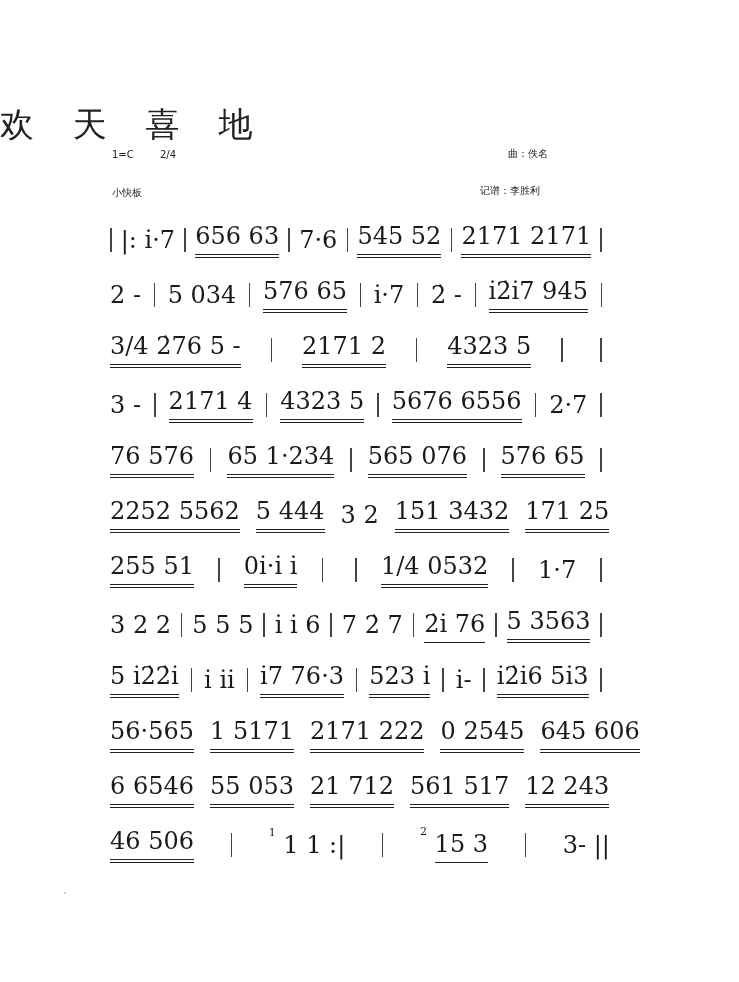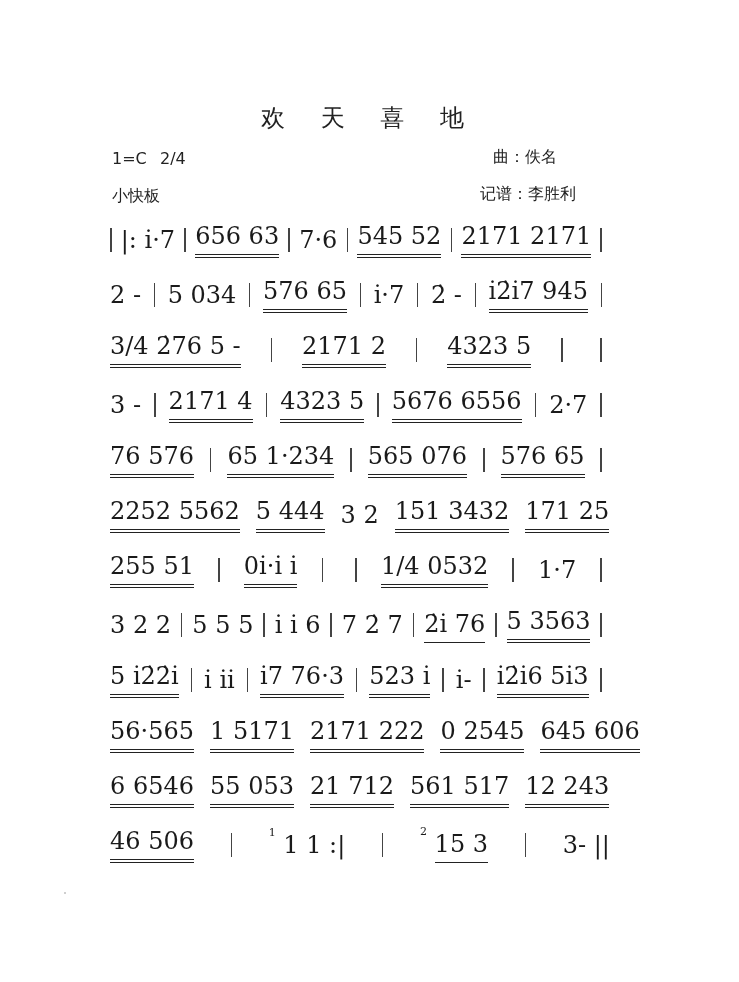"欢 天 喜 地" .title { font-size: 24px -> 34px; text-align: center -> none }
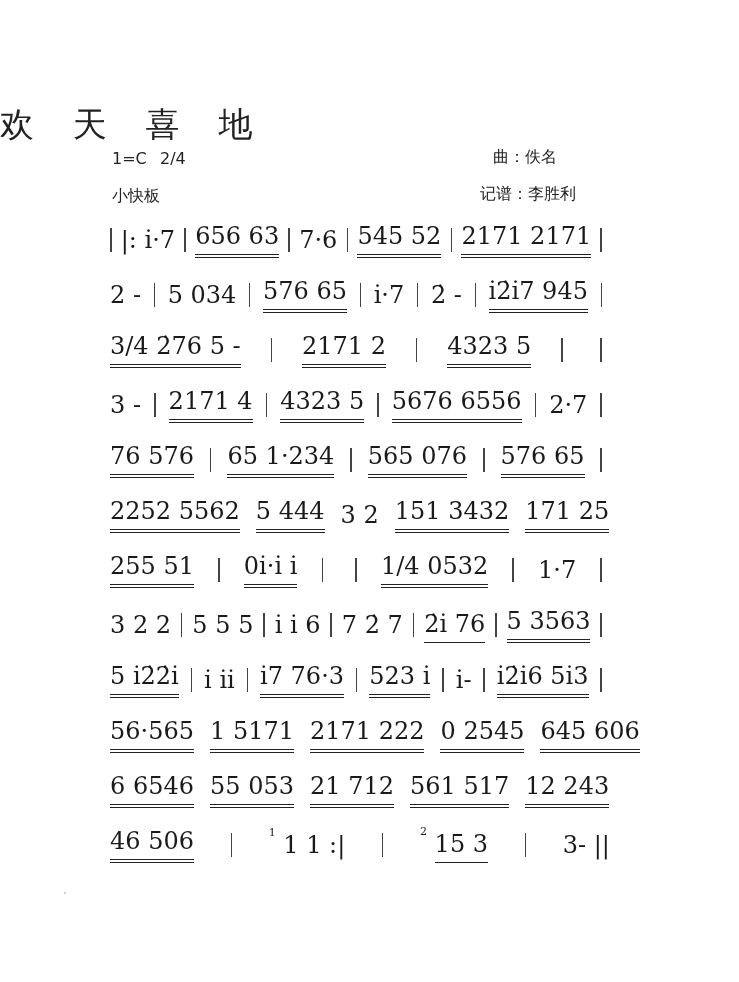"1=C" .meta { font-size: 16px -> 10px }
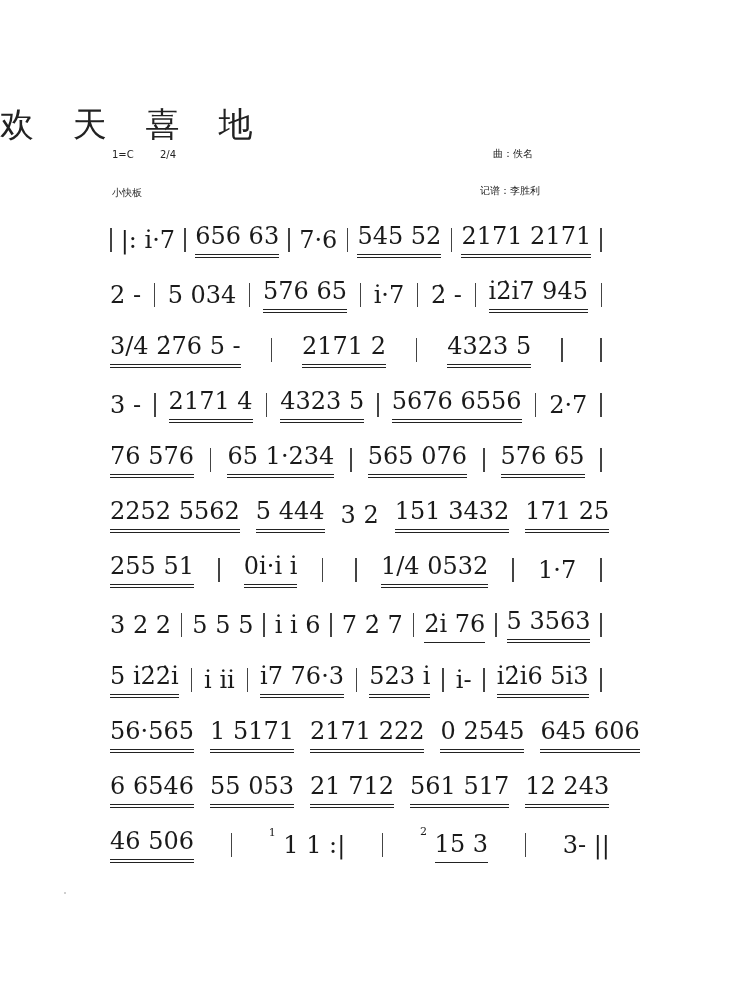"曲：佚名" .meta.composer { left: 493px -> 508px }
